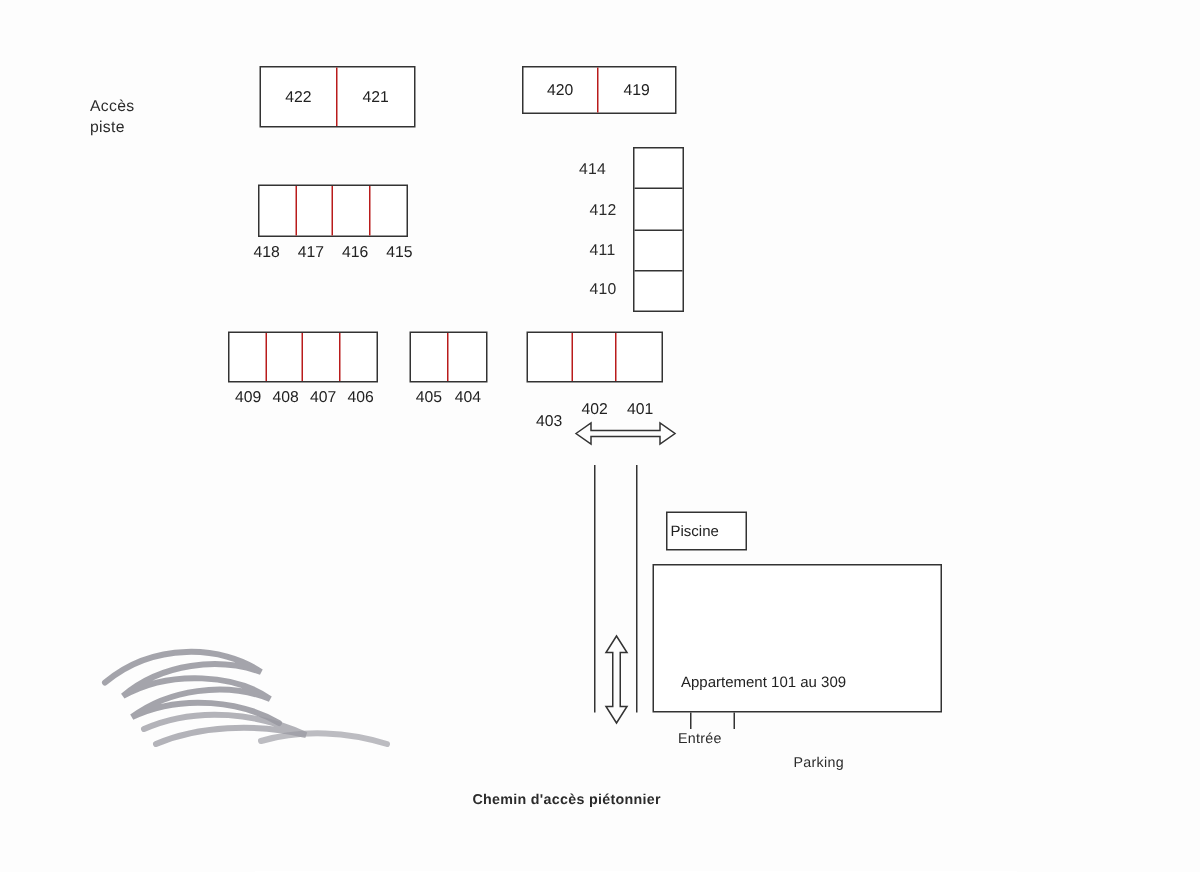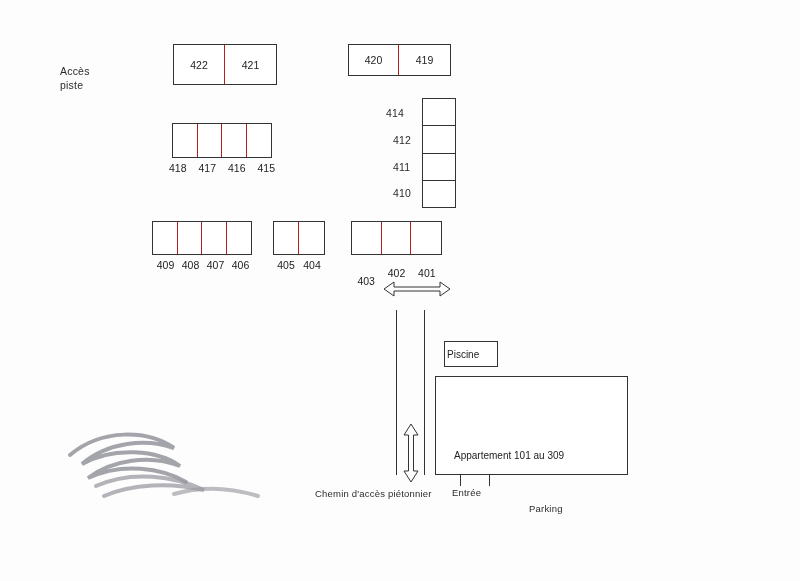"Chemin d'accès piétonnier" div.abs { font-weight: none -> bold; top: 488px -> 528px }
